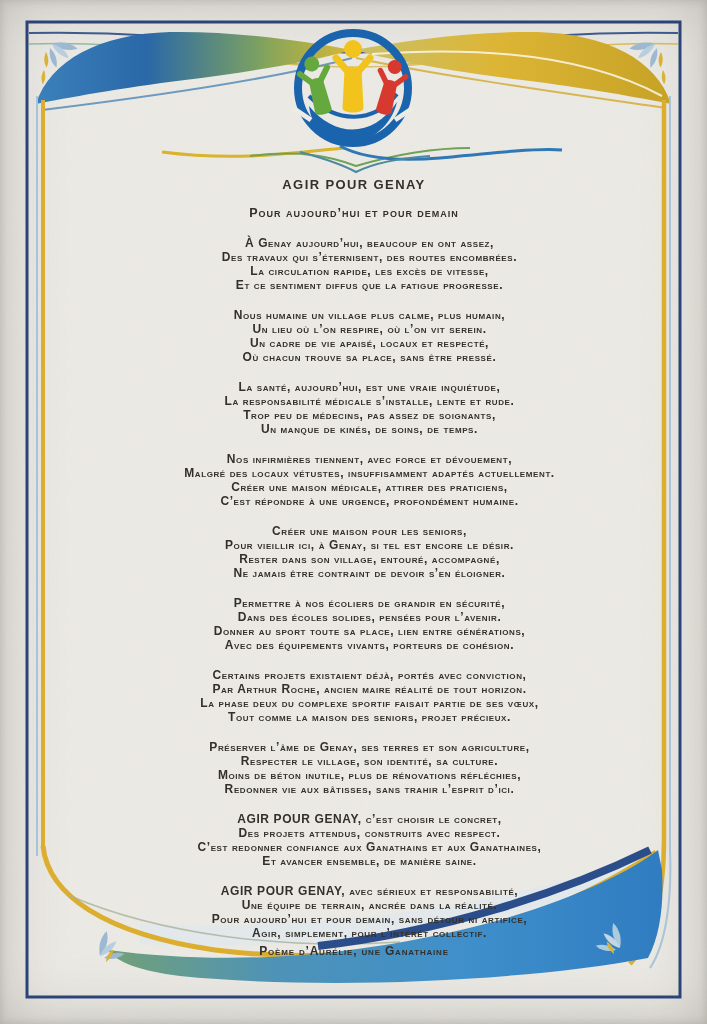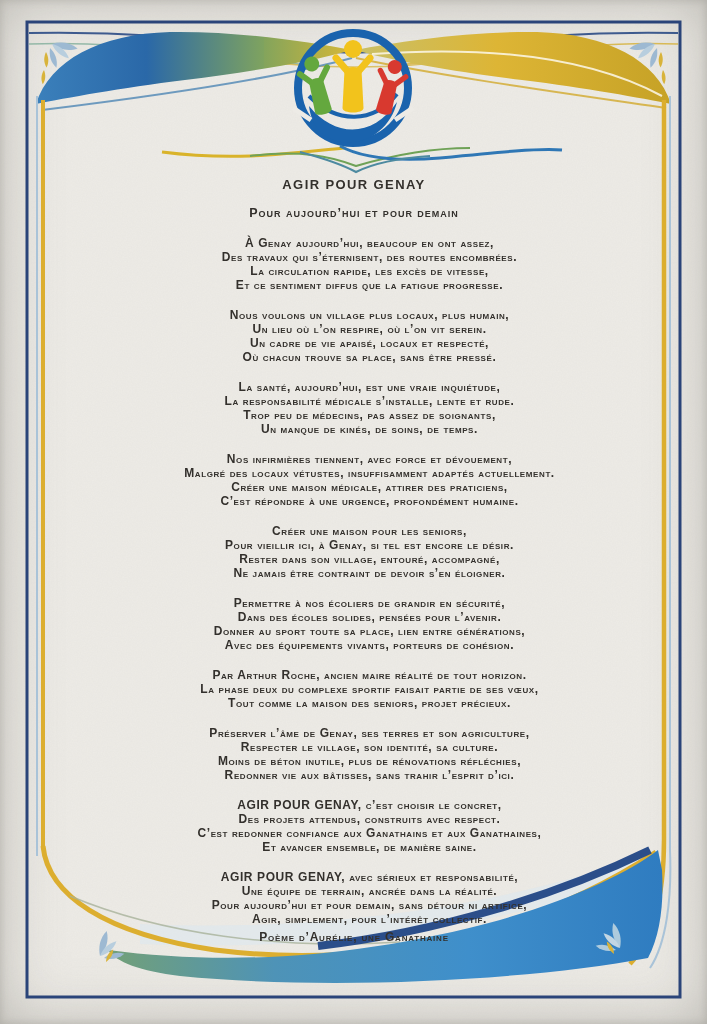"Nous voulons un village plus" div.line { text: voulons un village plus locaux -> humaine un village plus calme }
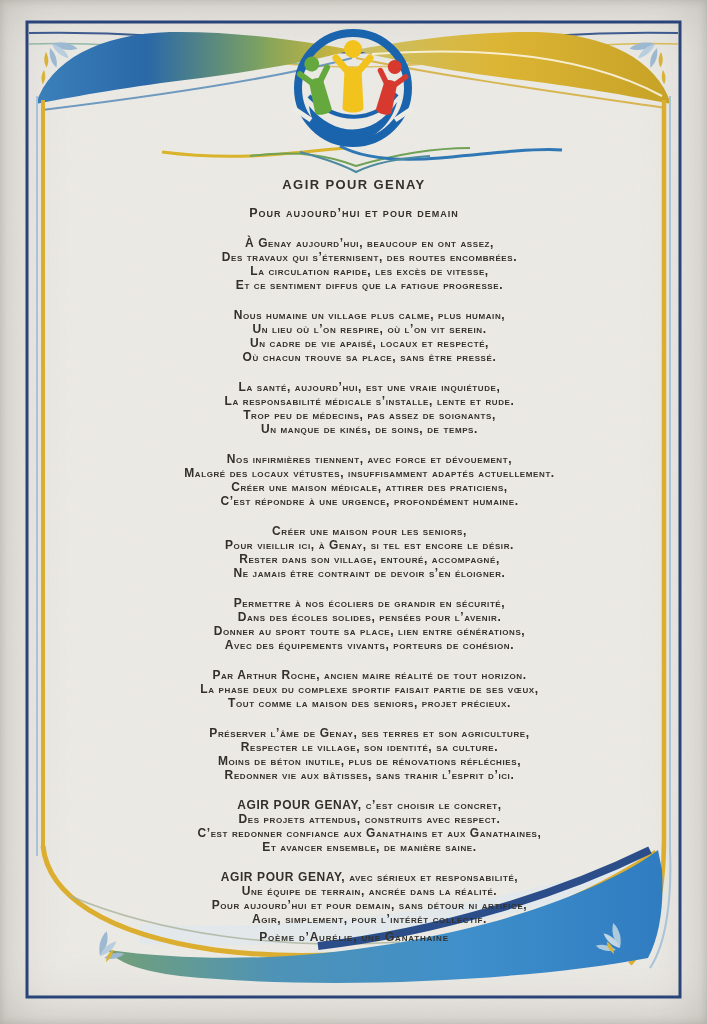"Certains projets existaient déjà, portés" div.line { html: none -> <div>Certains projets existaient déjà, portés avec conviction,</div> }
